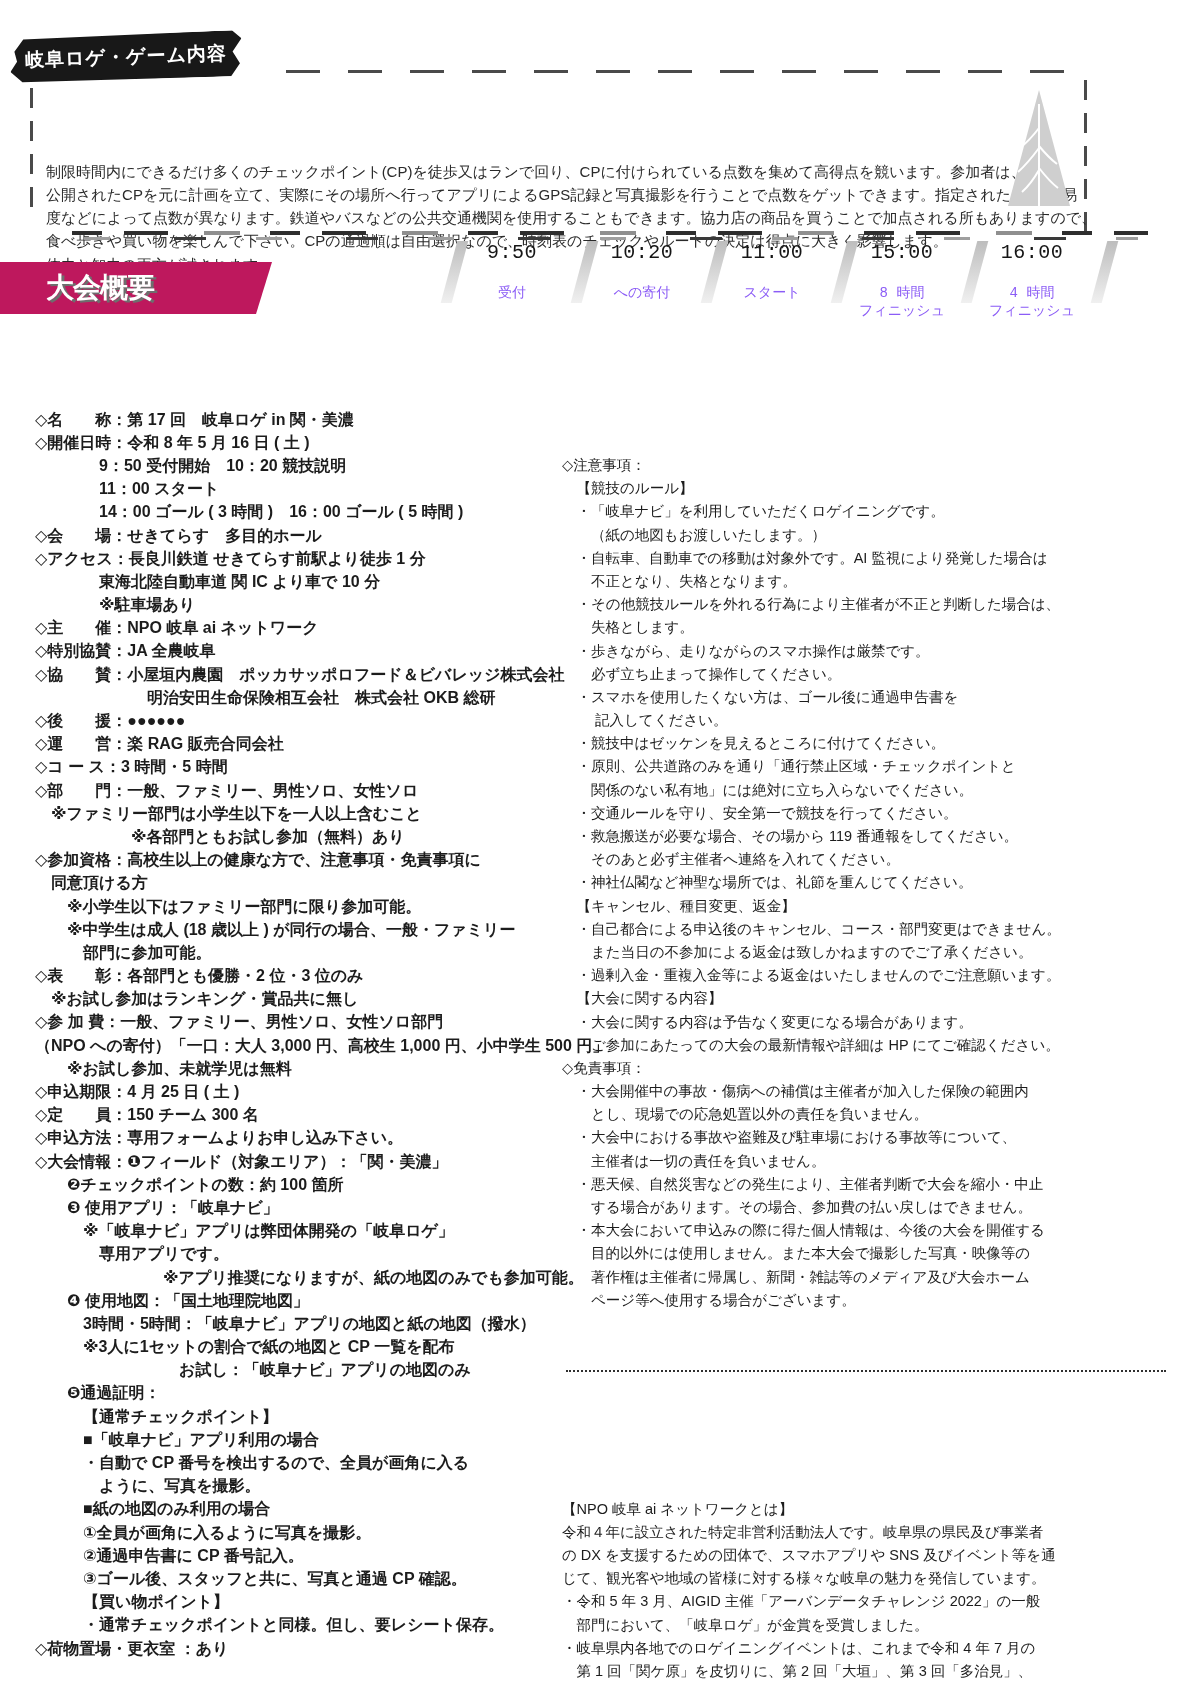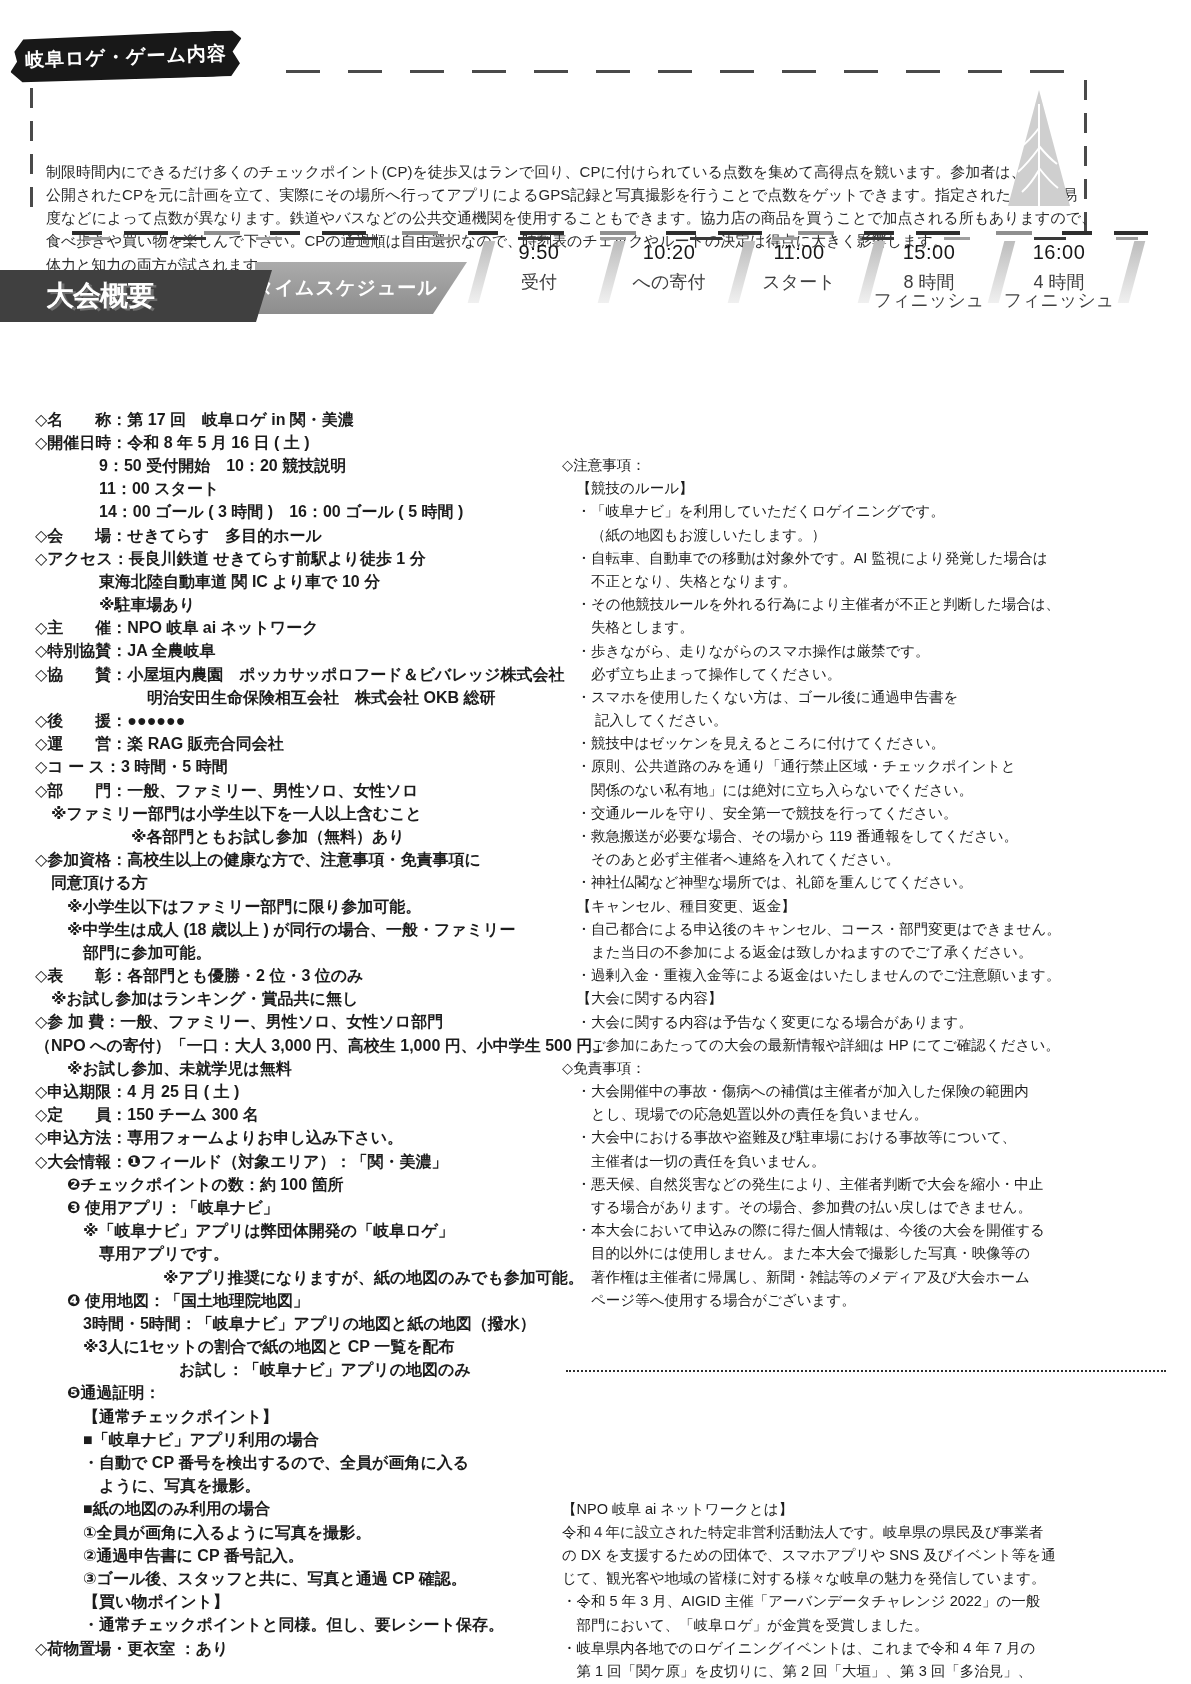"9:50" .timeline { font-family: none -> Liberation Mono, monospace; left: 474px -> 447px }
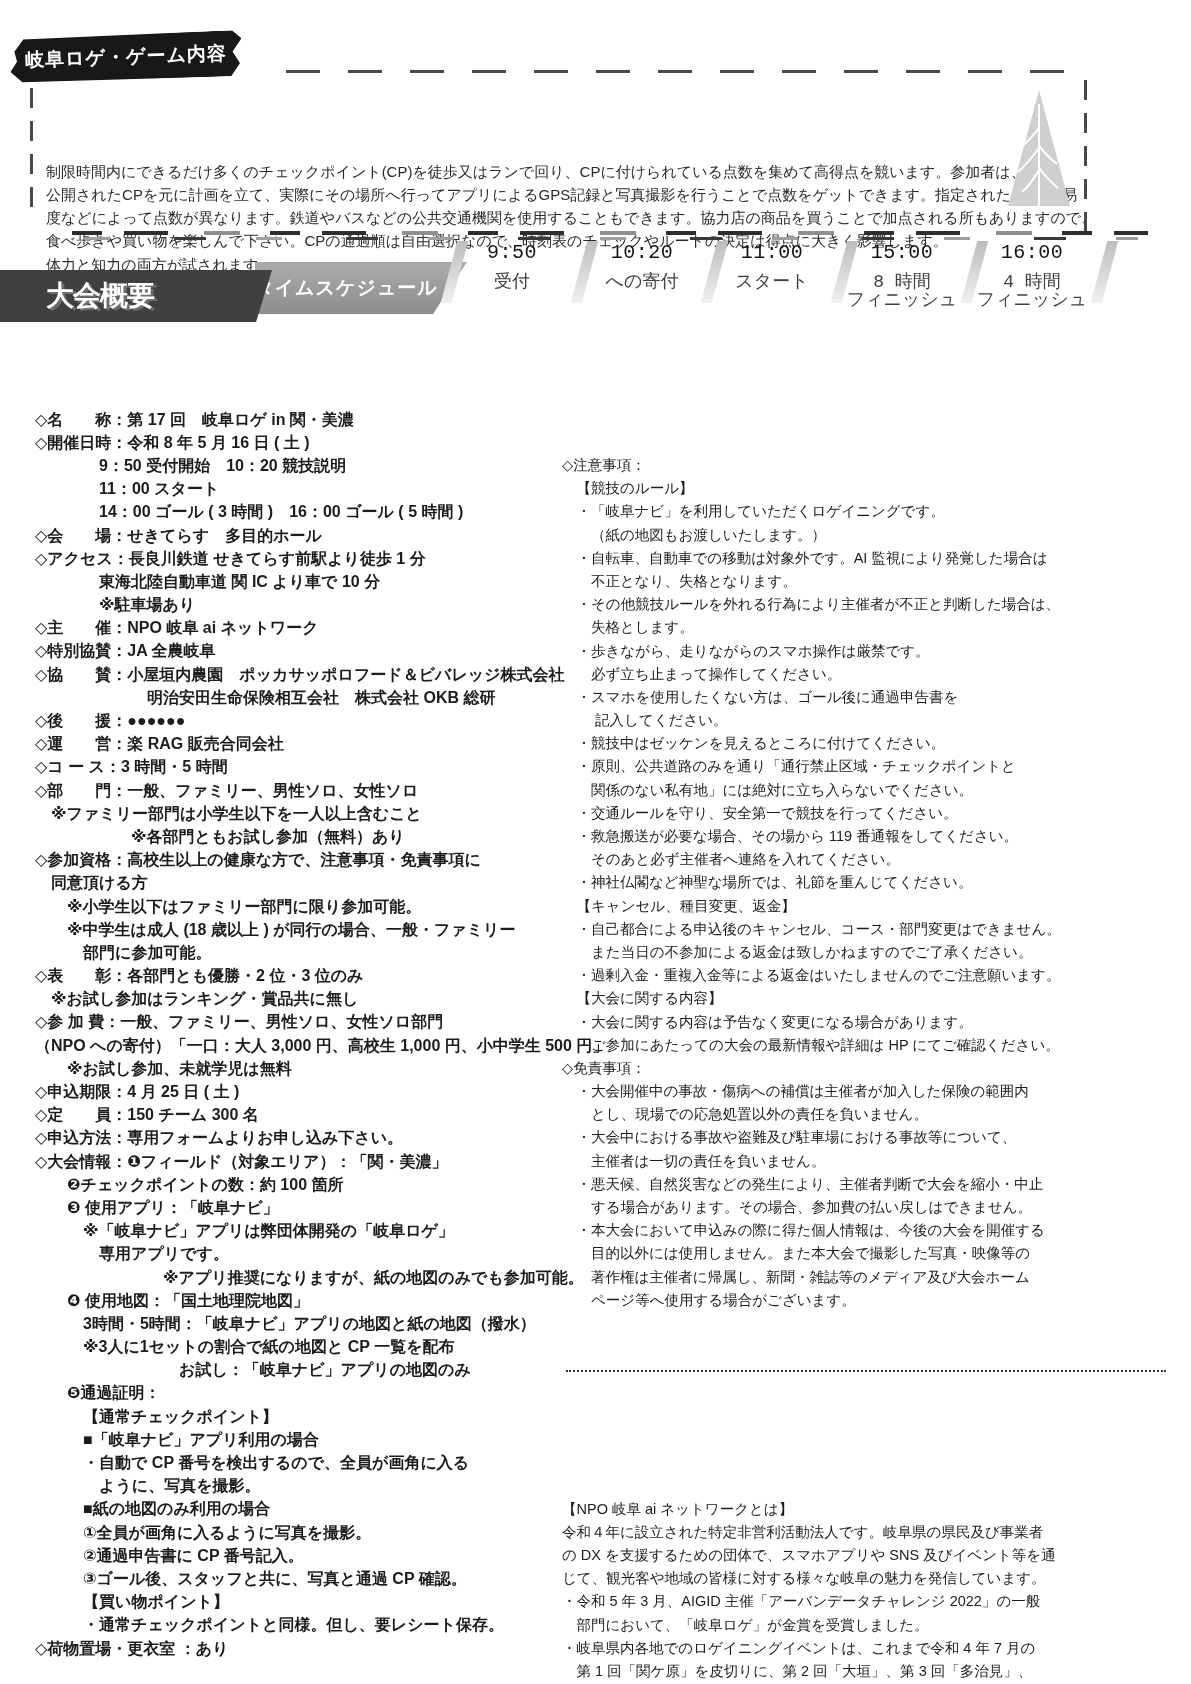"大会概要" .overview-black { background: #404040 -> #be185d; margin-top: 8px -> none }
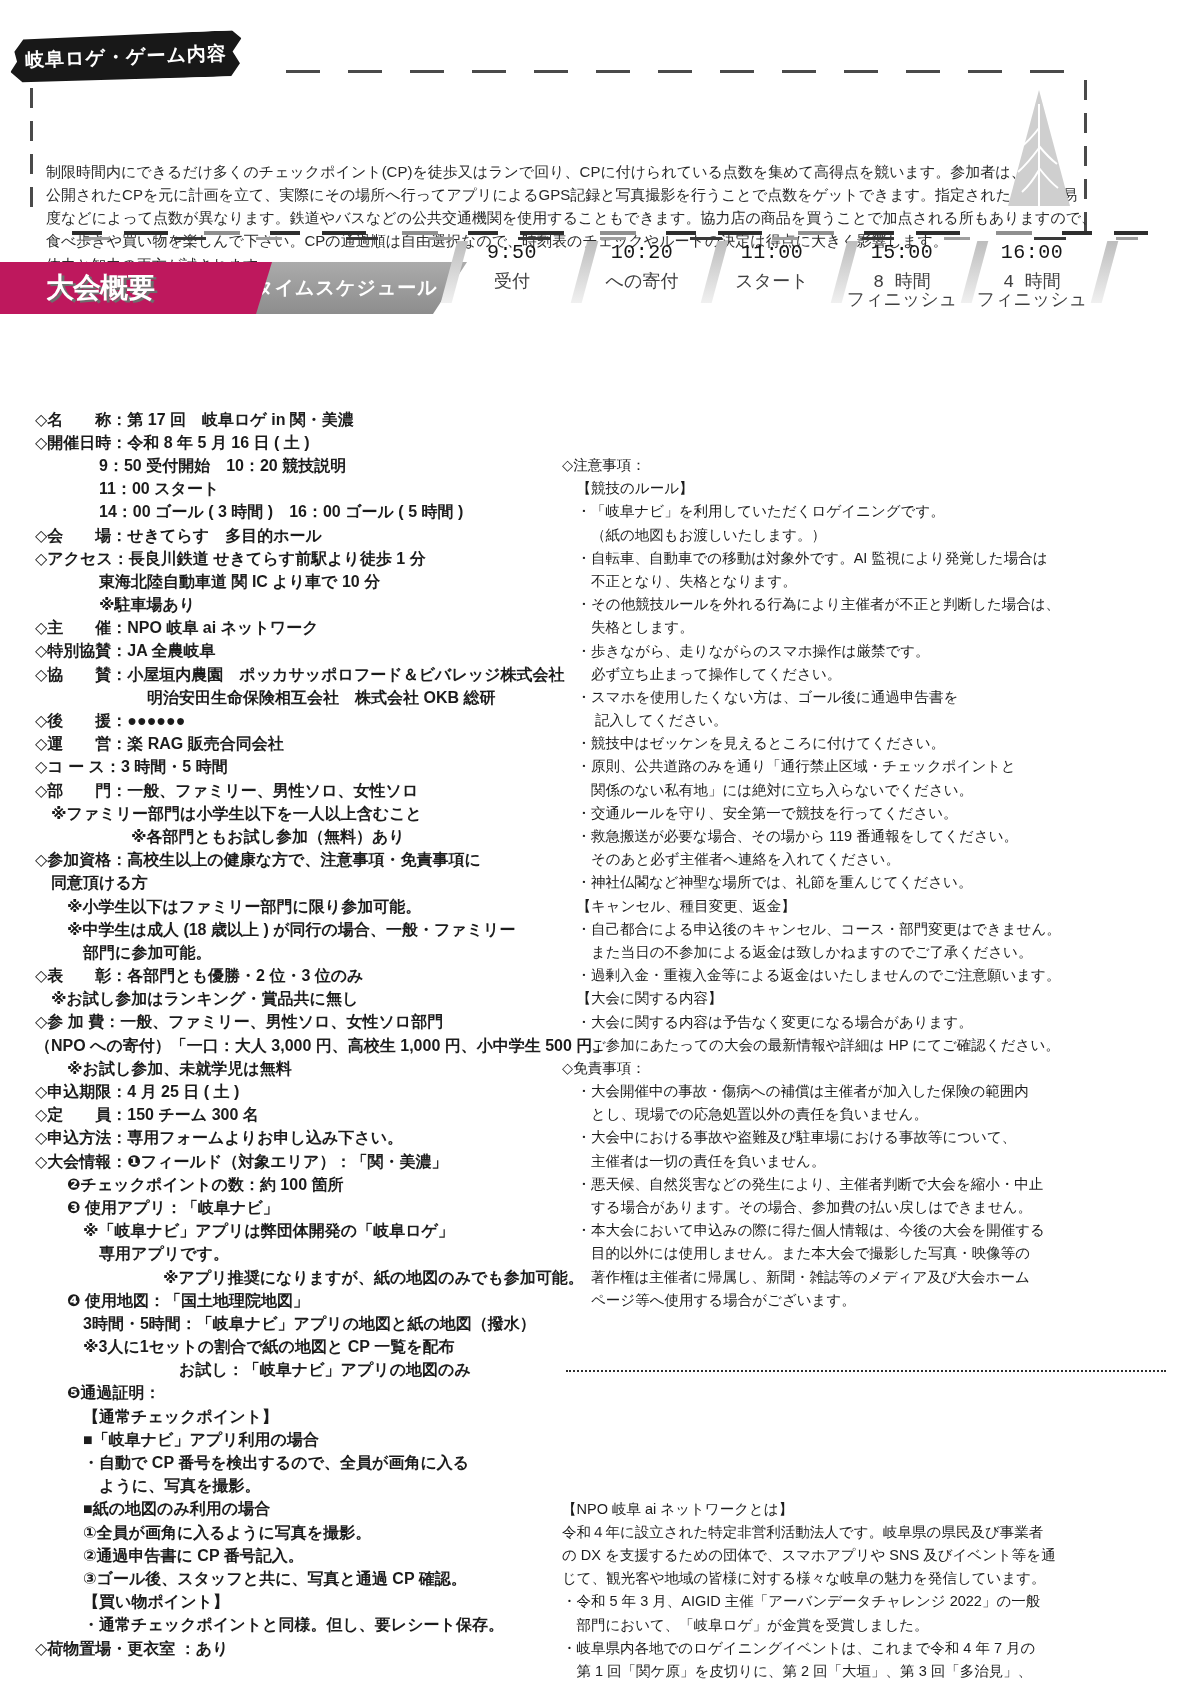"タイムスケジュール" div.overview-gray { html: <div> <span>タイムスケジュール</span> </div> -> none }
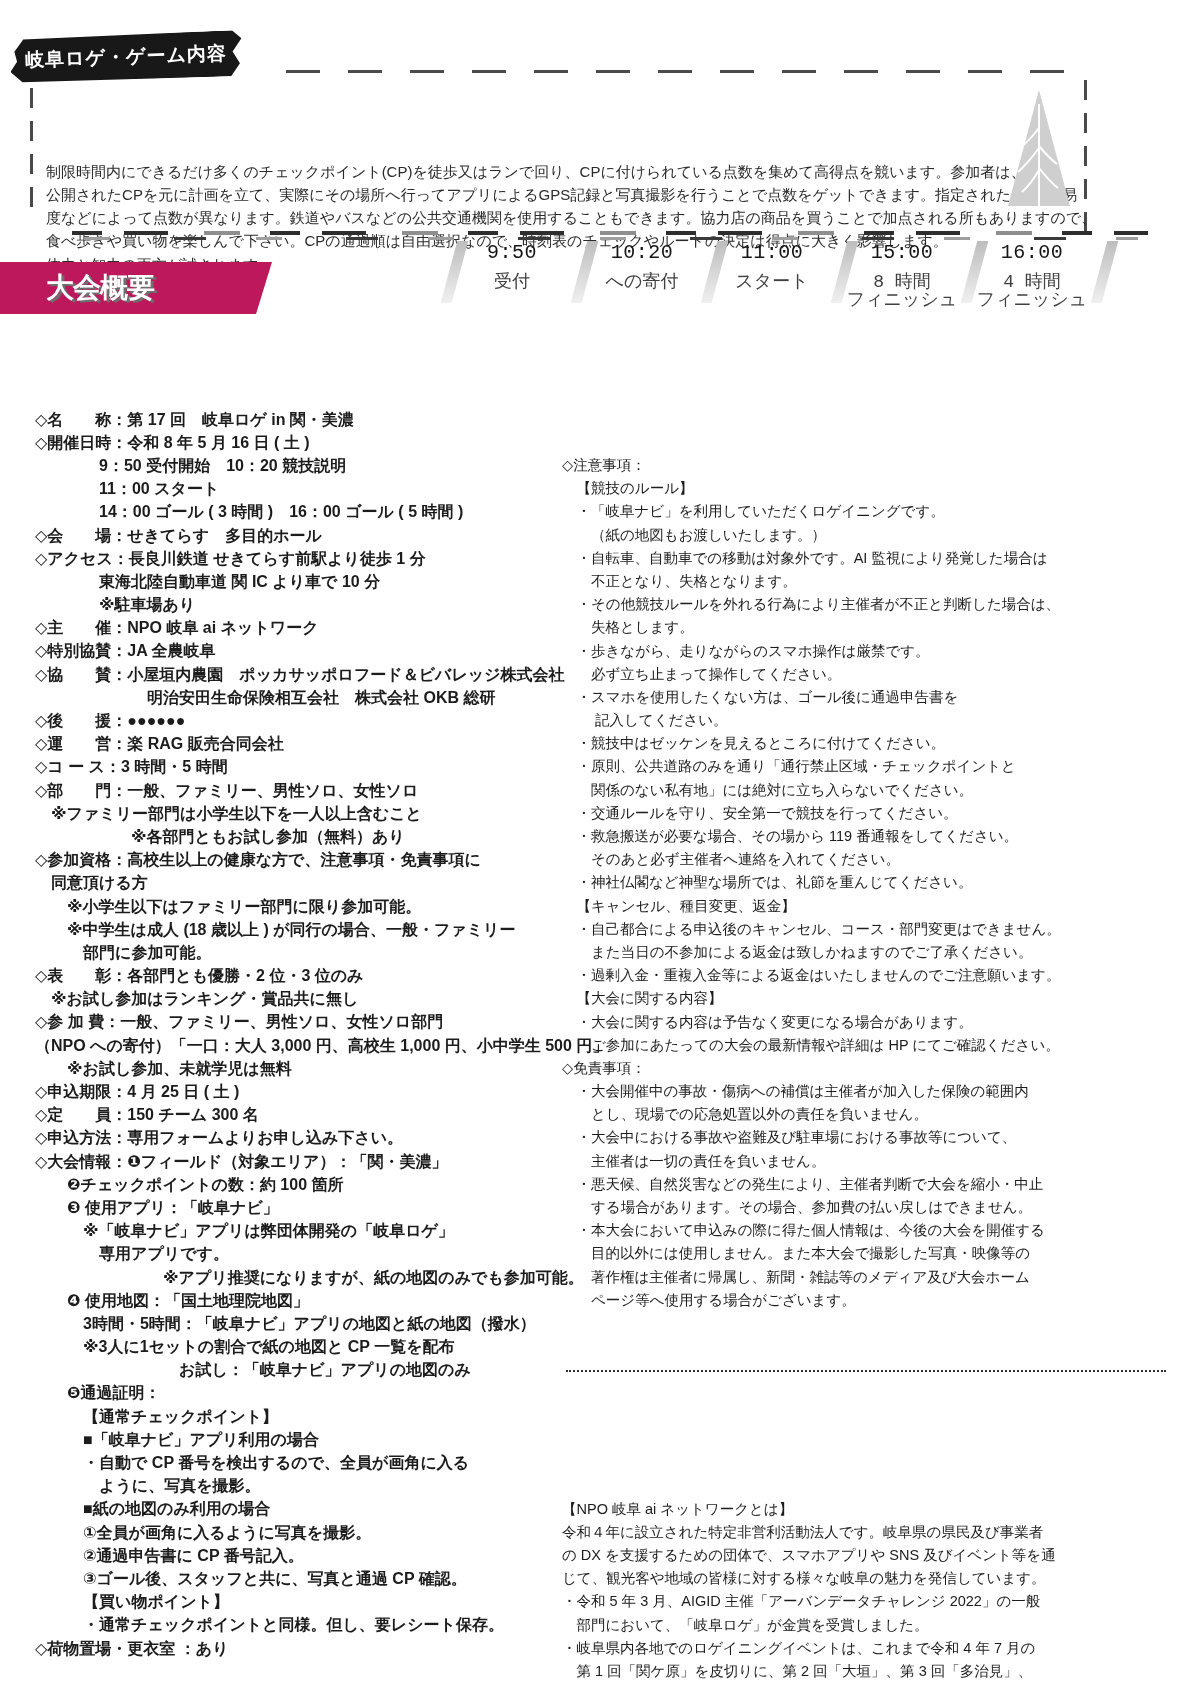"受付" .tl-label { color: #404040 -> #8b5cf6; font-size: 18px -> 14px; margin-top: 9px -> 20px }
